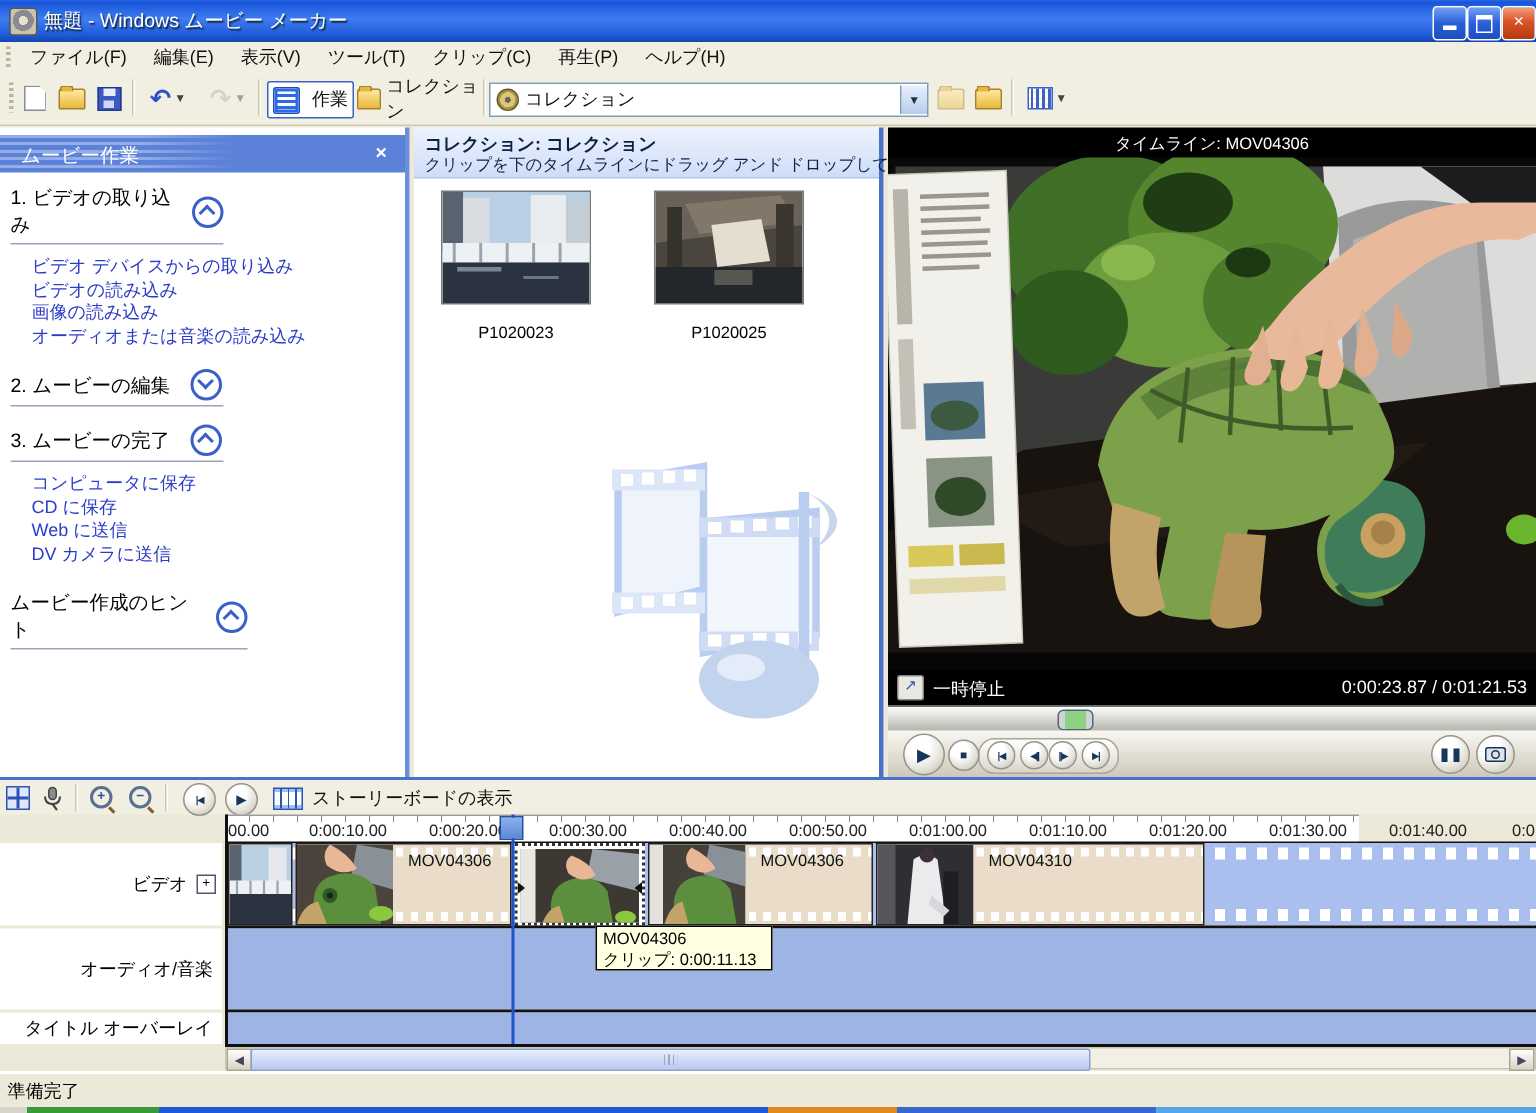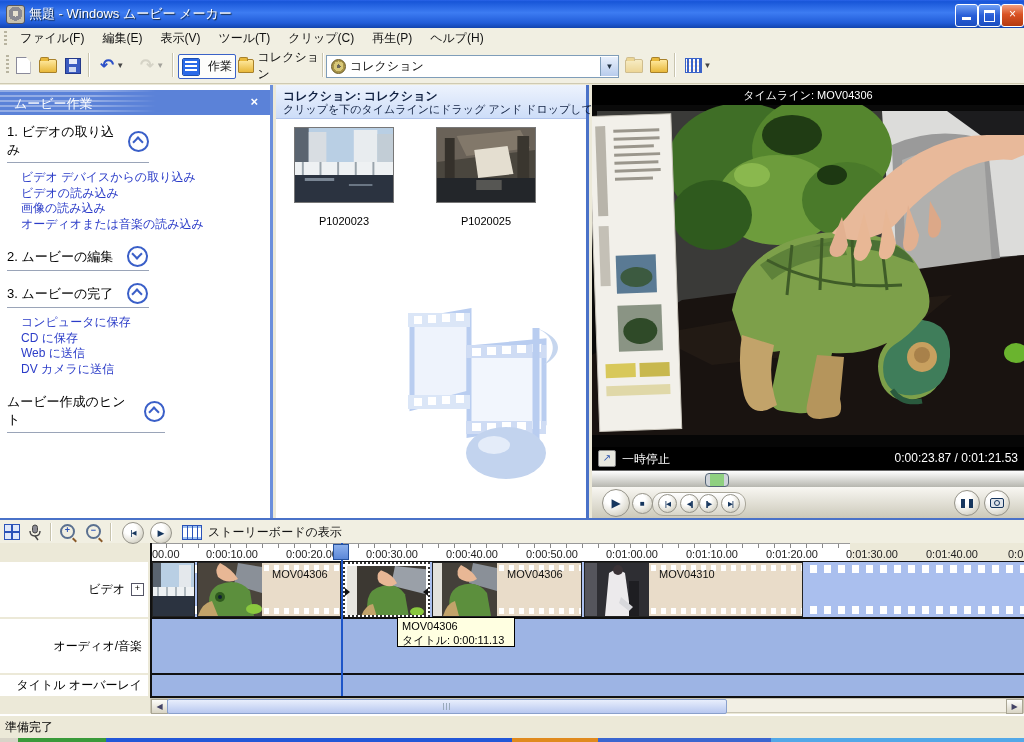"00.00" #ruler { width: 700px -> 756px }
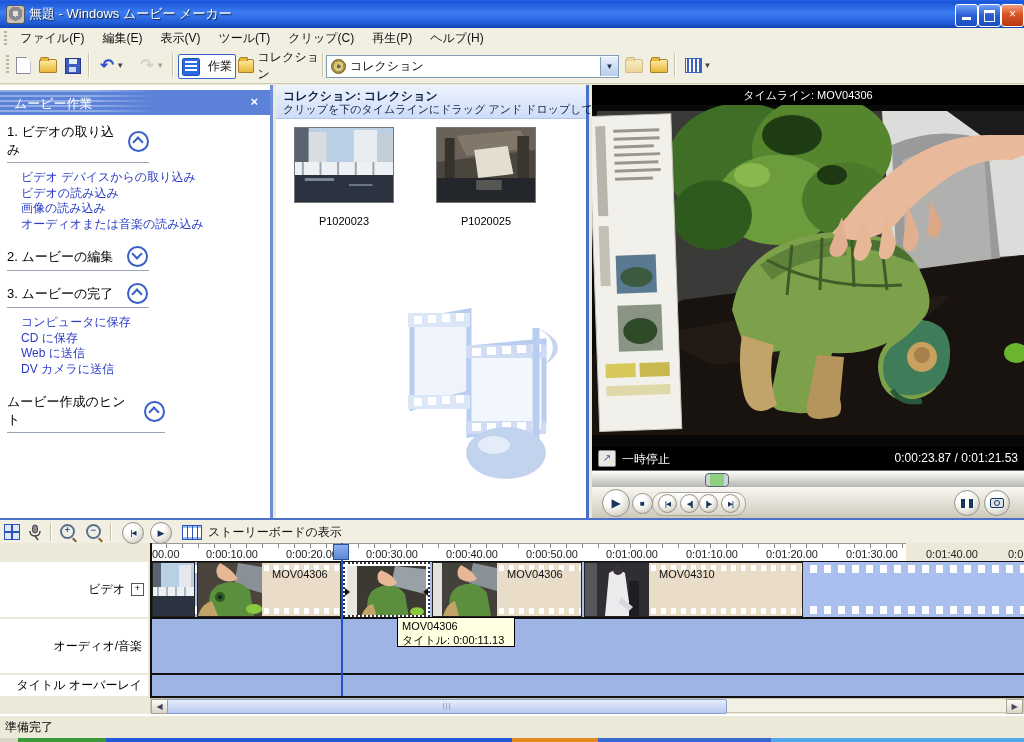"タイトル: 0:00:11.13" div { text: タイトル -> クリップ }
